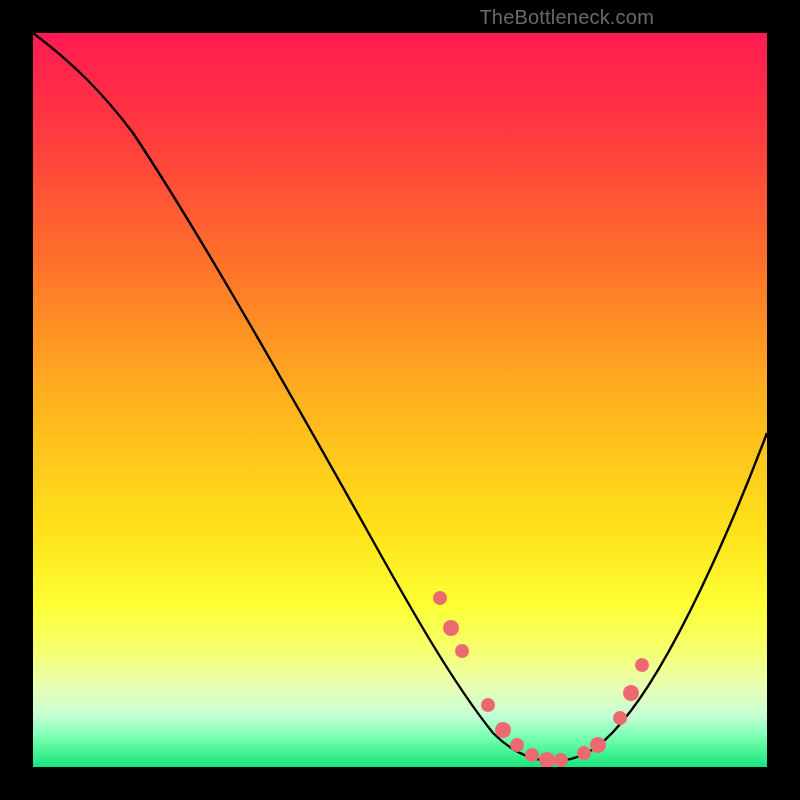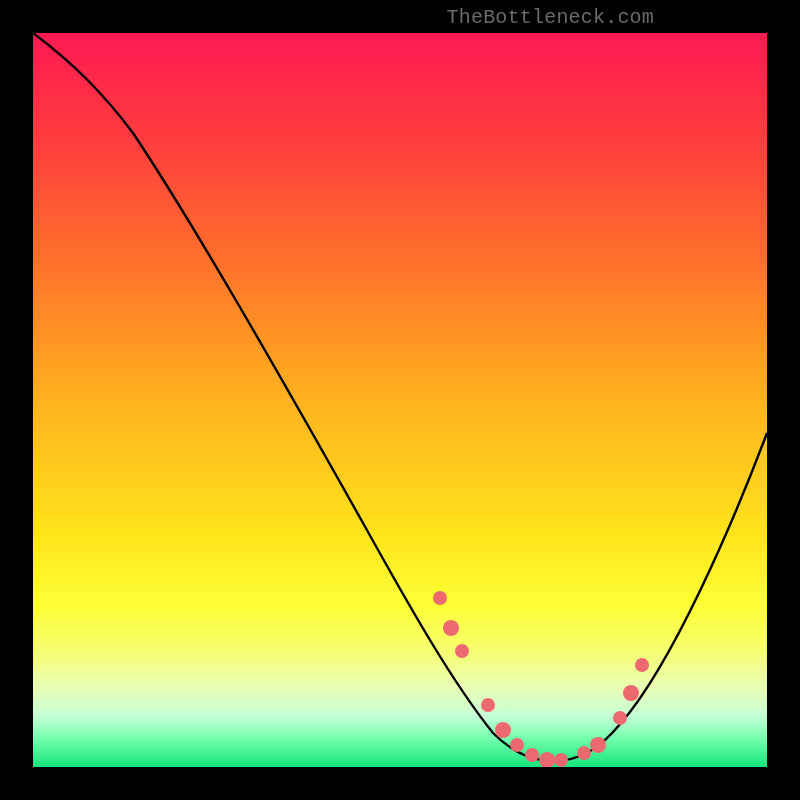"TheBottleneck.com" .frame { font-family: Liberation Mono, monospace -> none }
